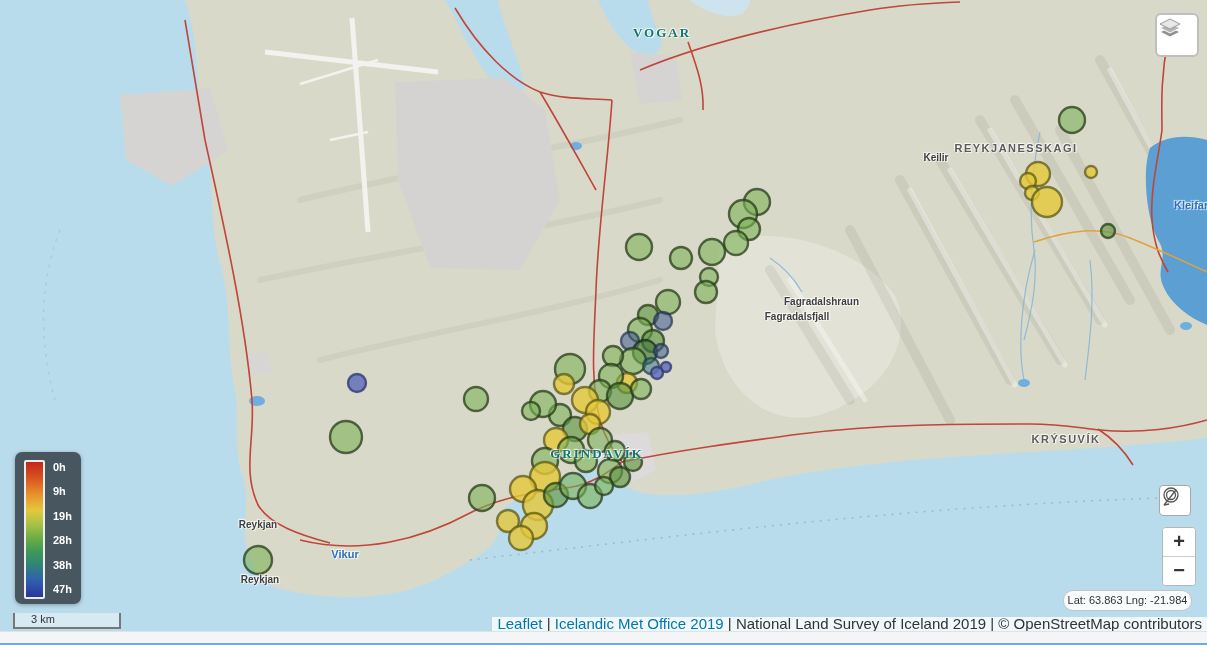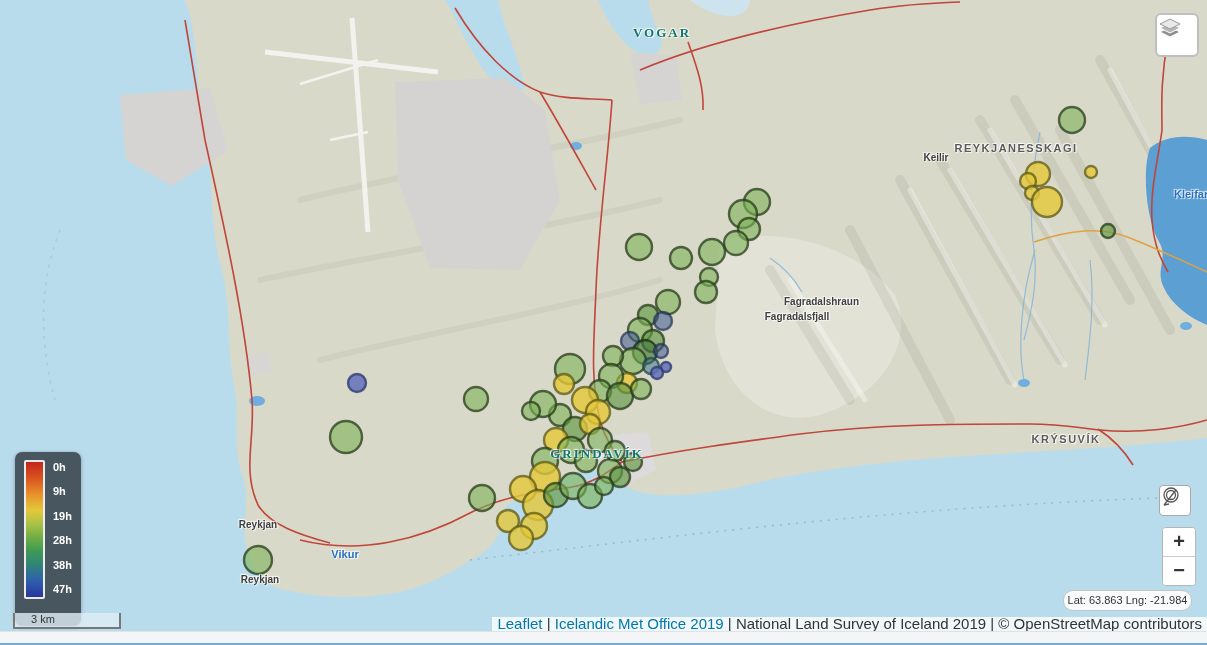"Kleifar" div.plabel { top: 194px -> 205px }
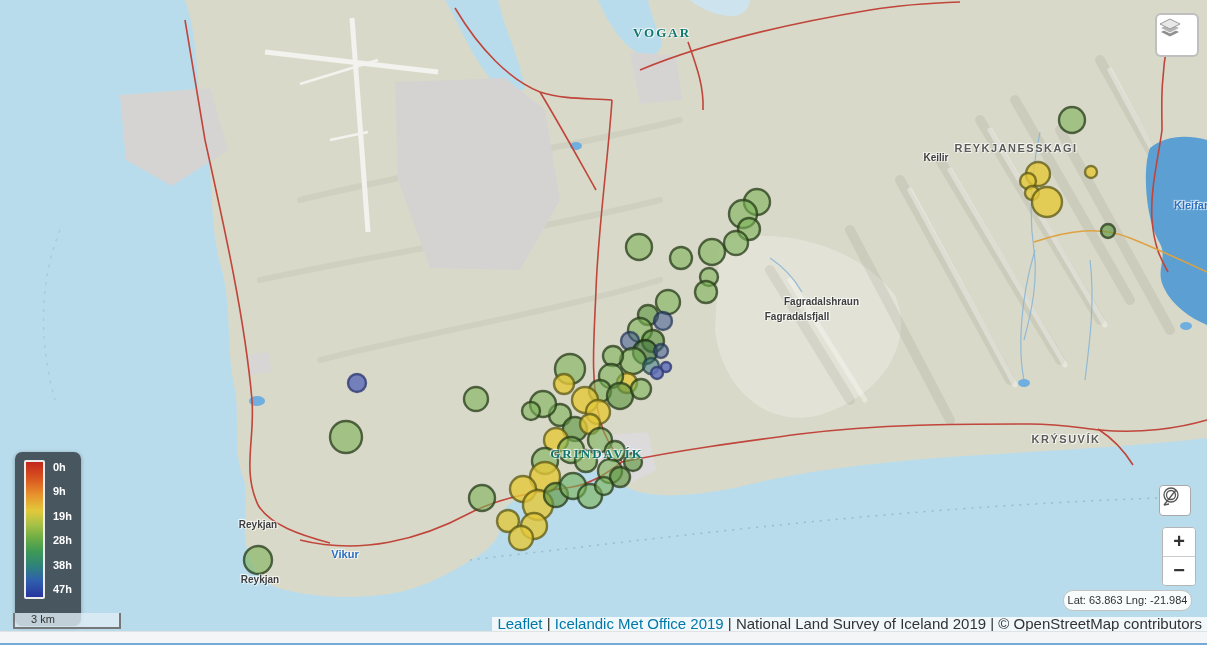"0h" .legend { height: 174px -> 152px }
